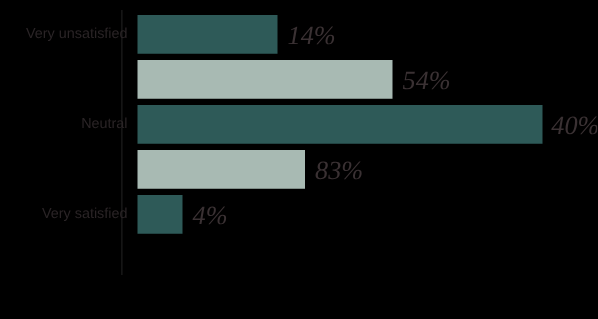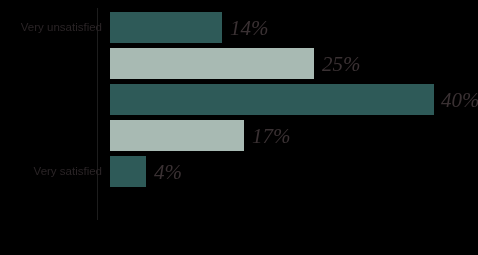"25%" div.val-label { text: 25% -> 54% }
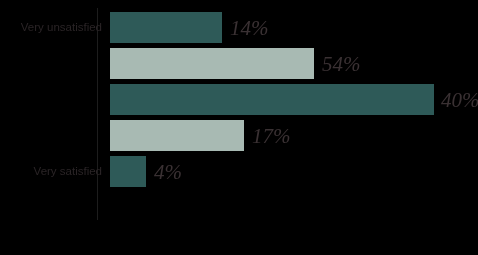"Neutral" div.cat-label { html: none -> <div>Neutral</div> }
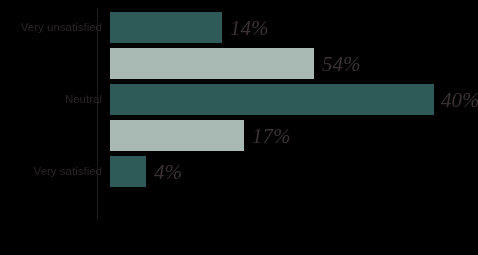"17%" div.val-label { text: 17% -> 83% }
